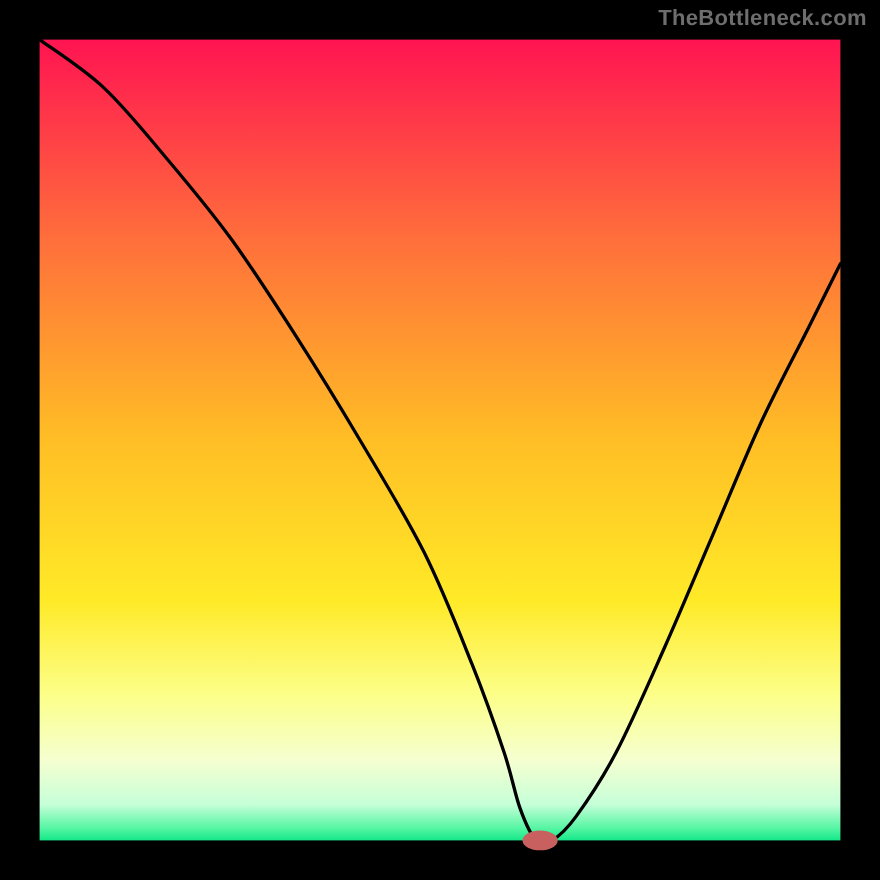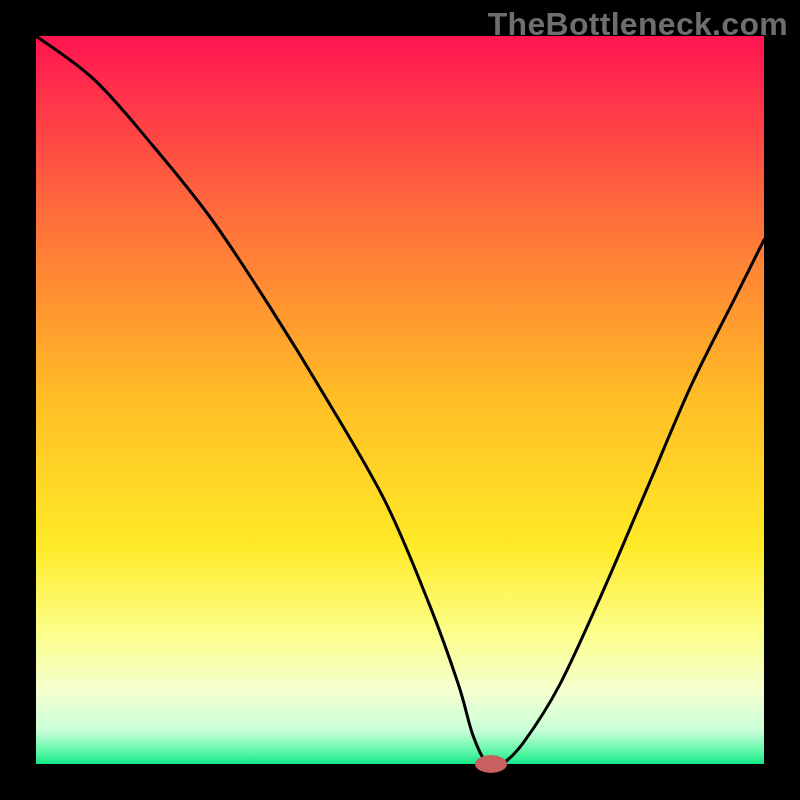"TheBottleneck.com" .watermark { font-size: 32px -> 20px }
